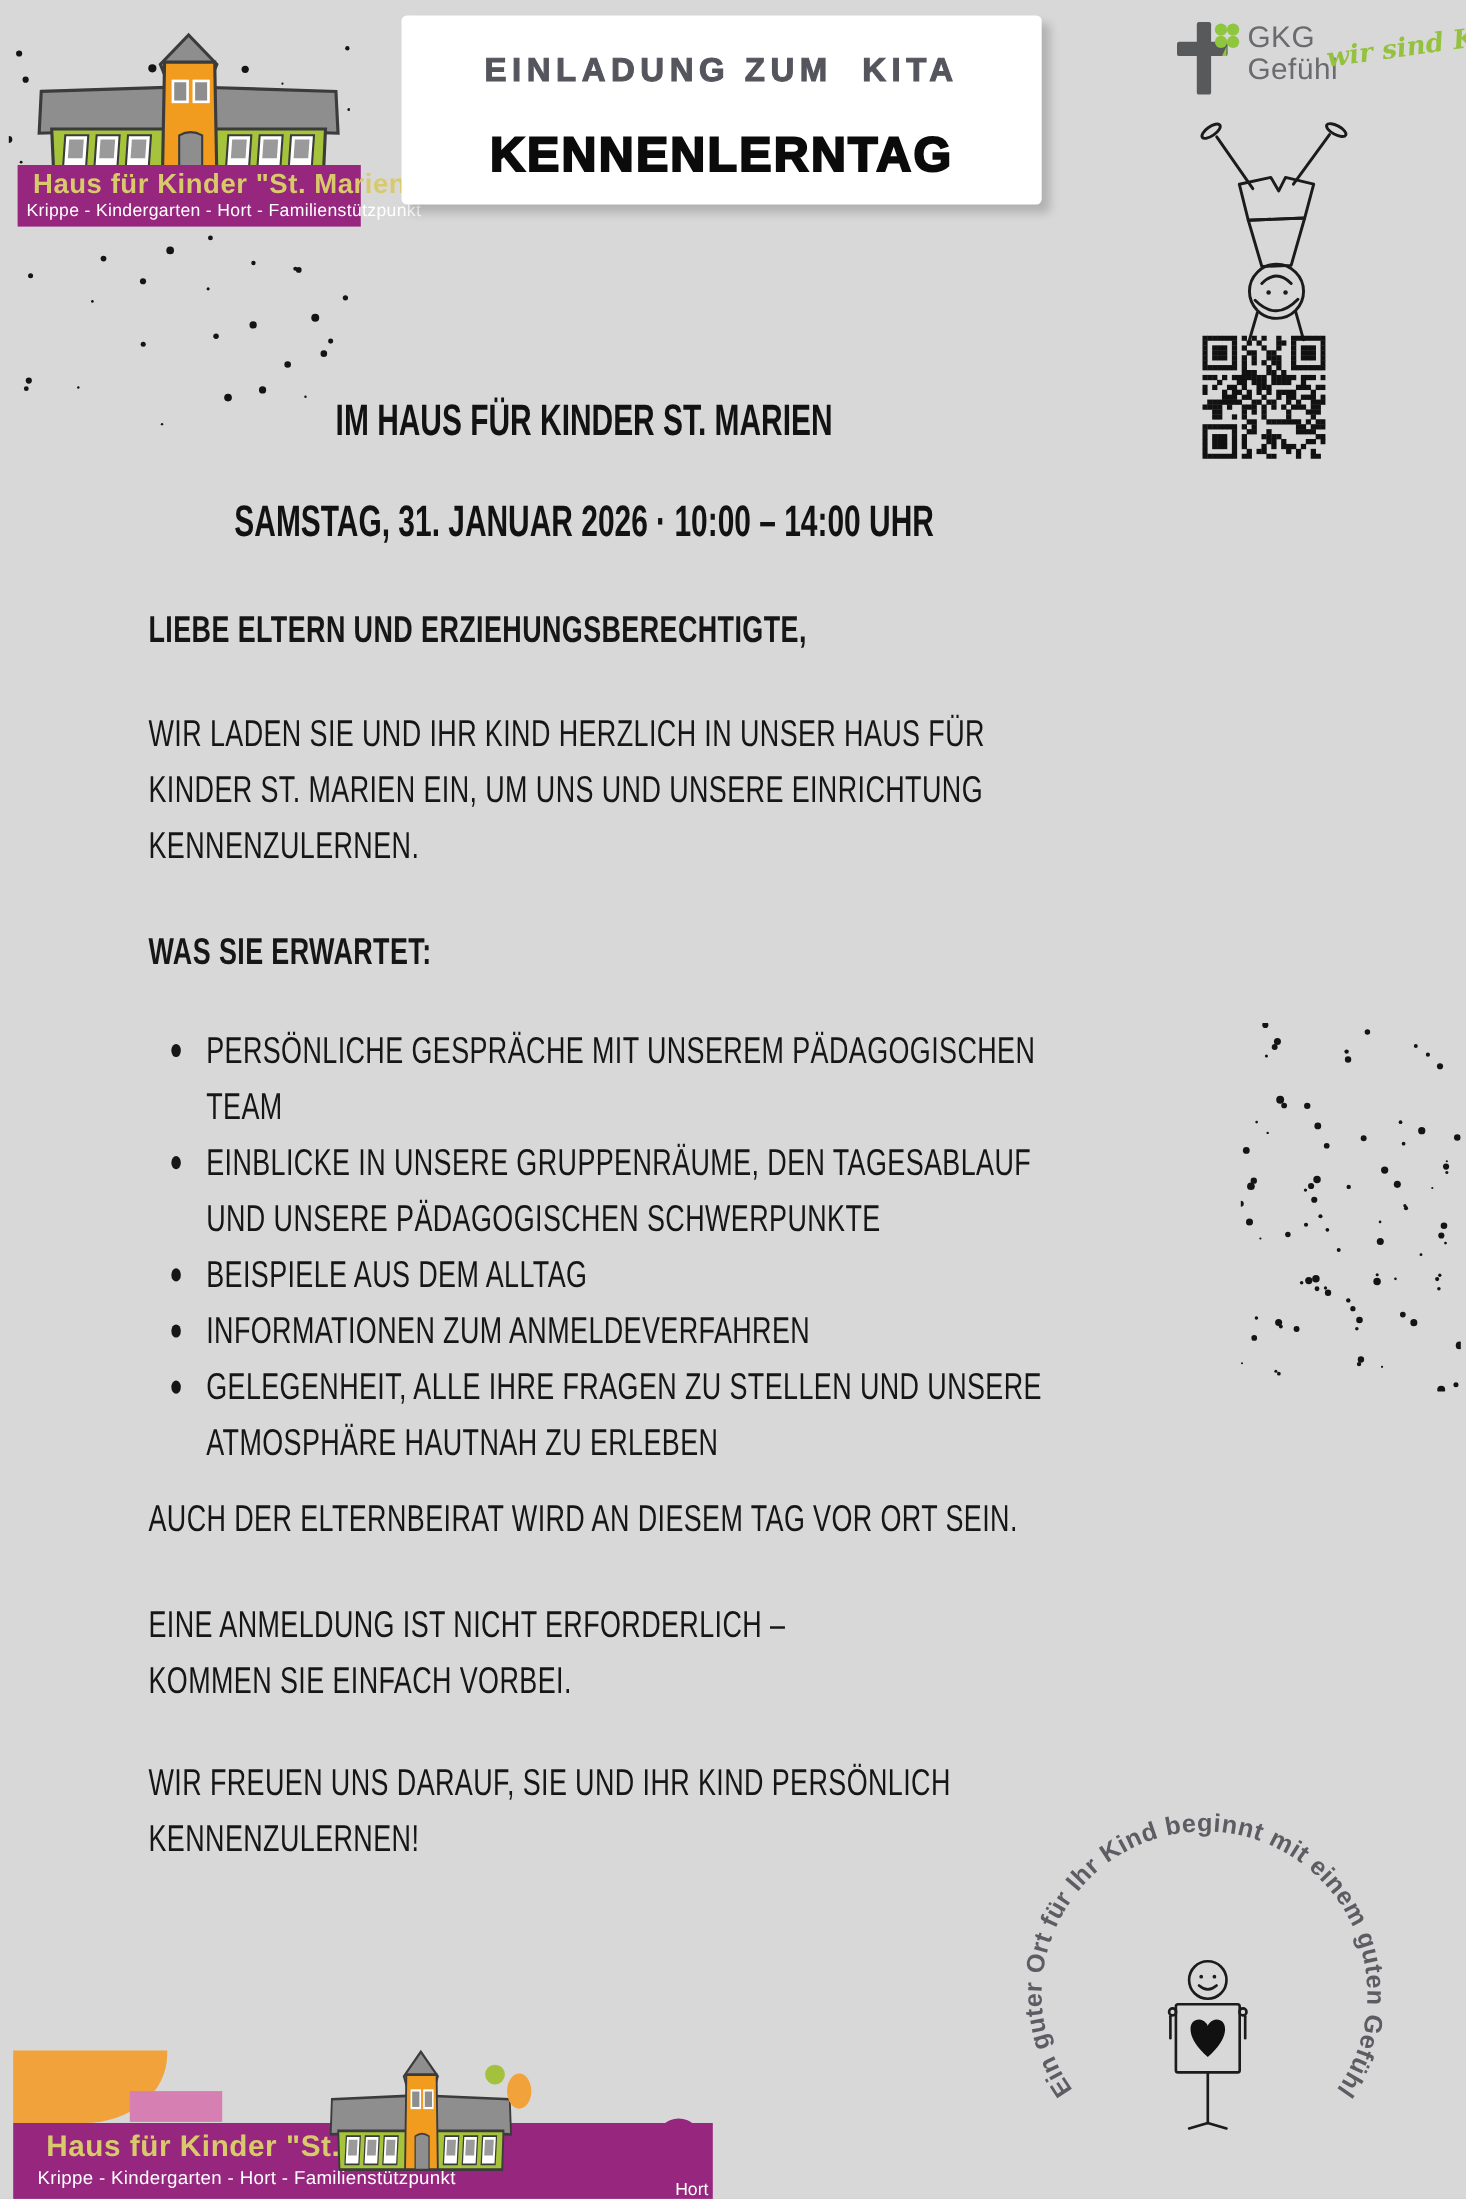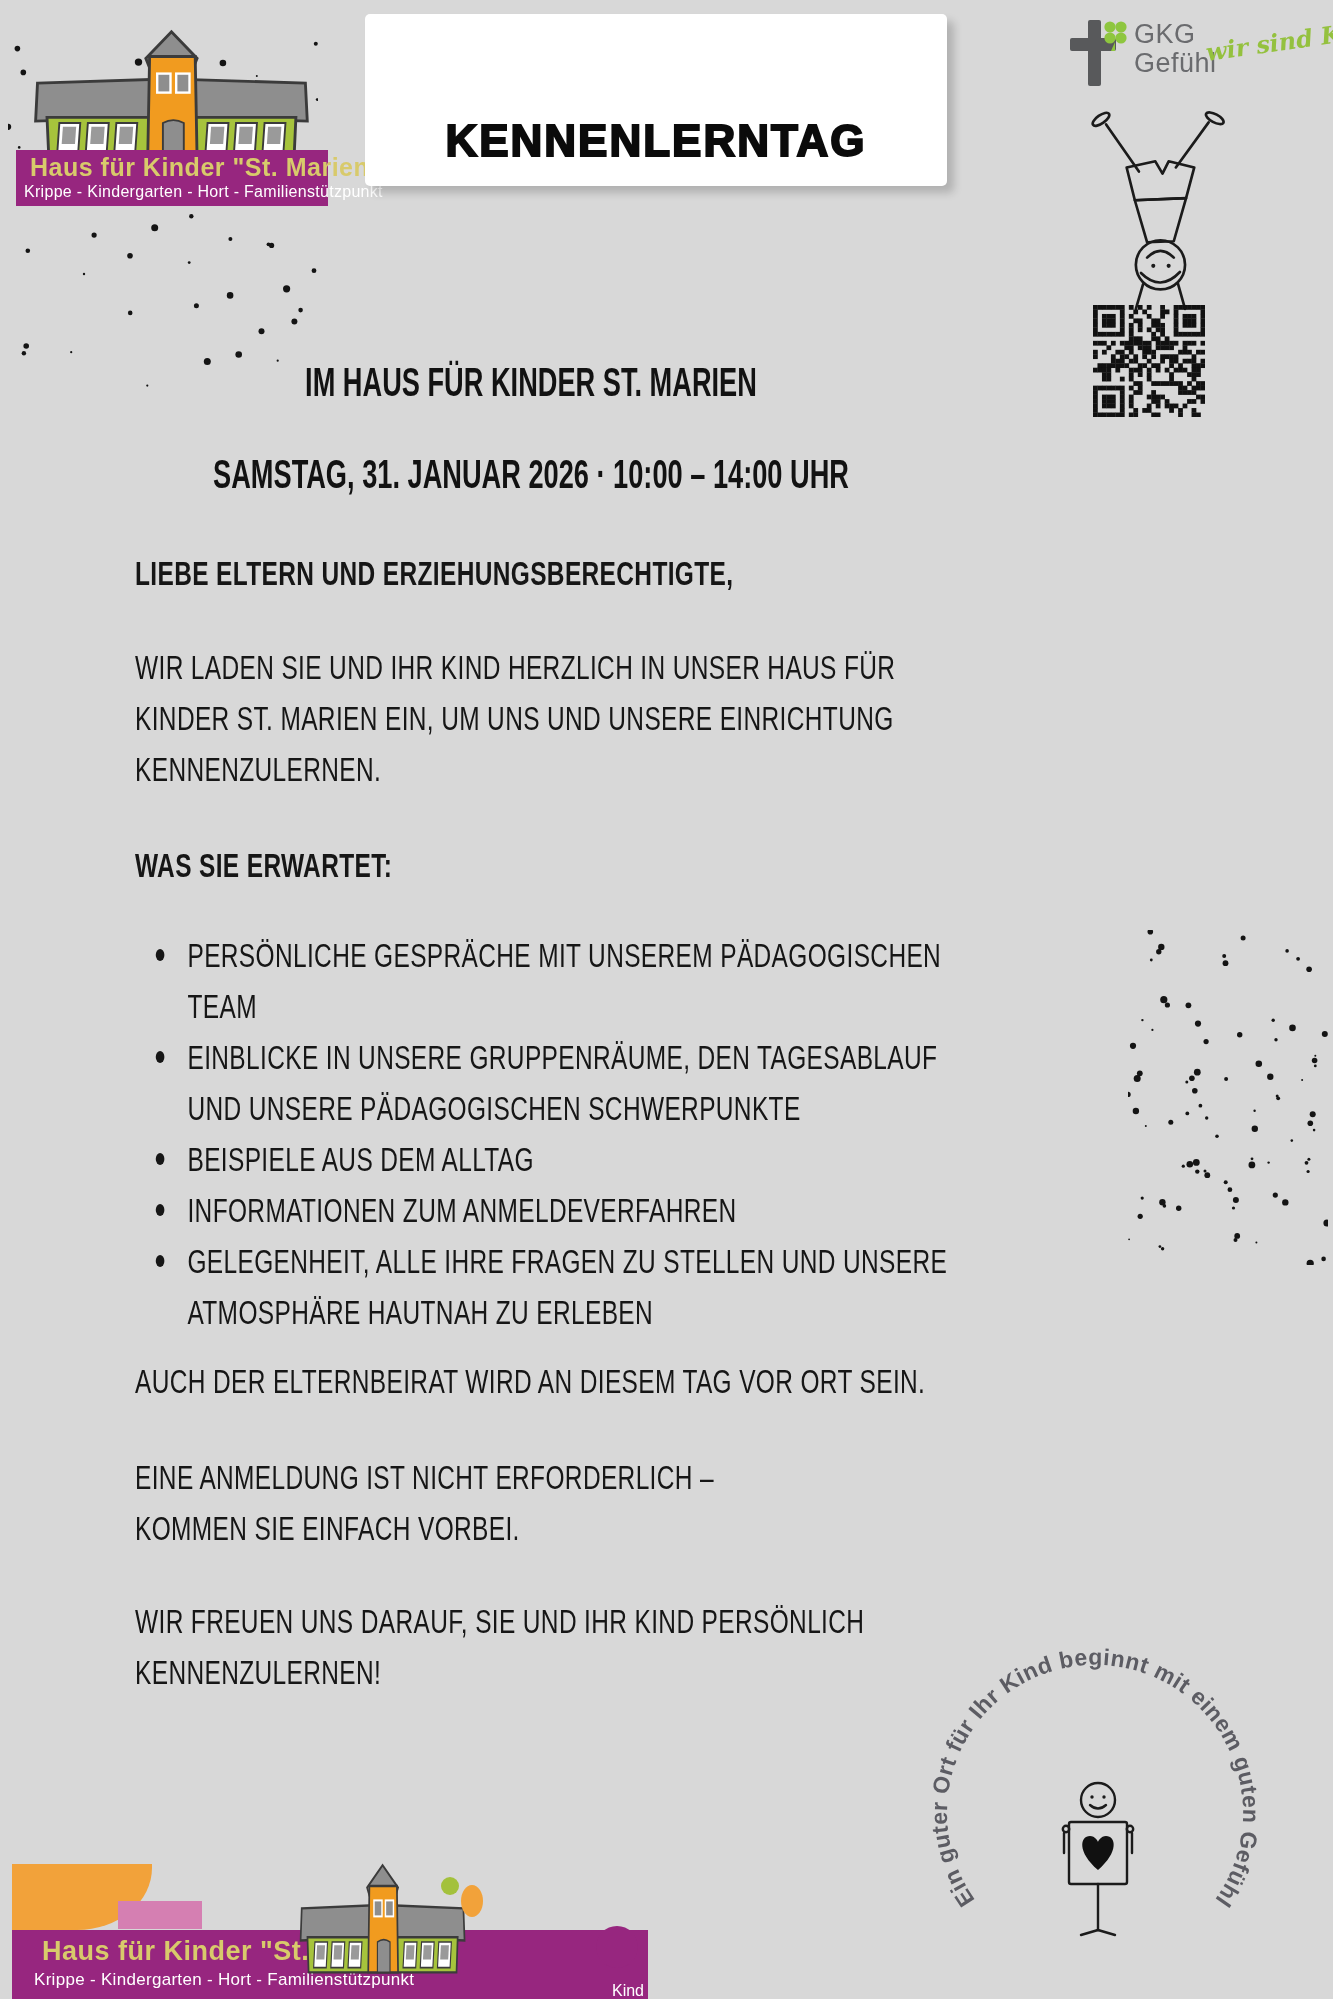"EINLADUNG ZUM KITA" div.title-line1 { html: none -> <div>EINLADUNG ZUM KITA</div> }
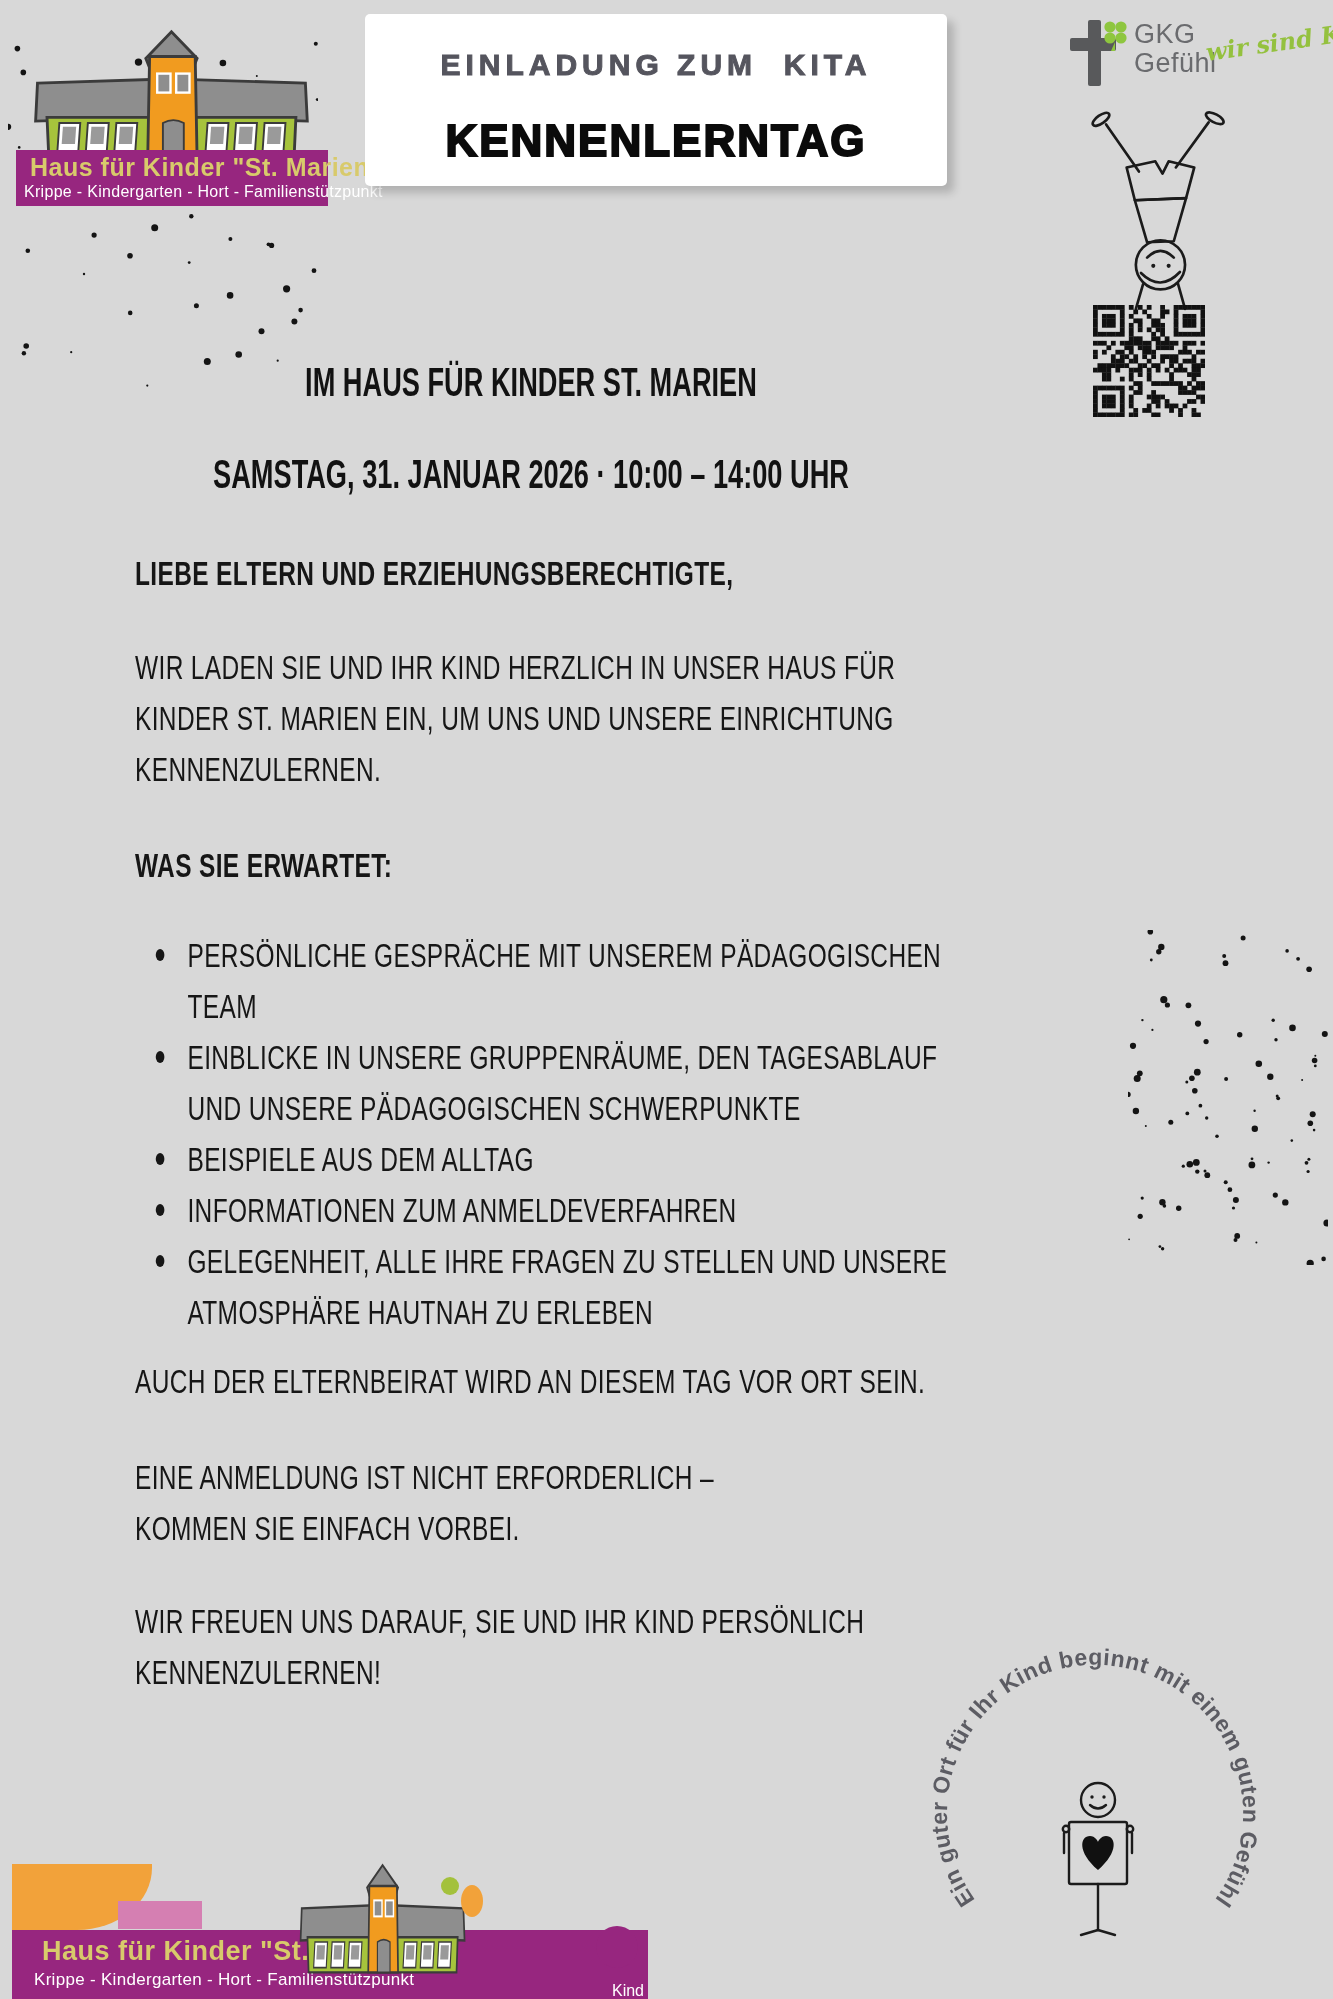"Kind" div.f-home { text: Kind -> Hort }
